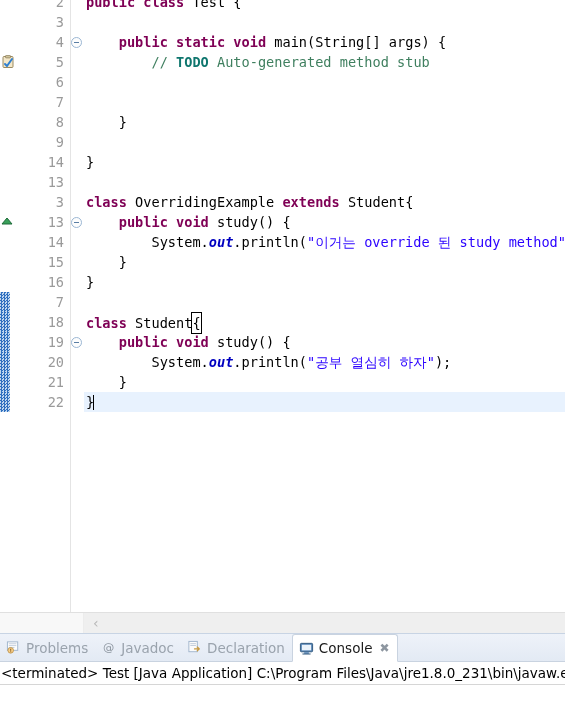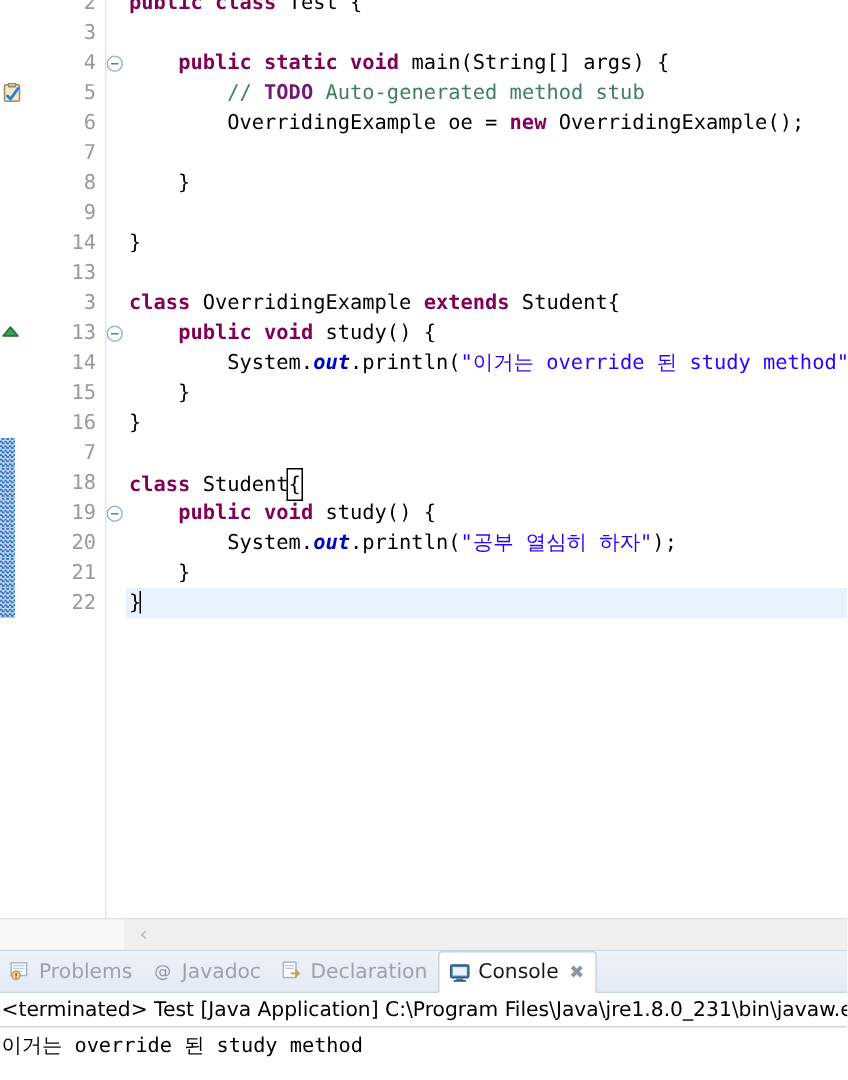"TODO" .todo { color: #701a75 -> #0f766e }
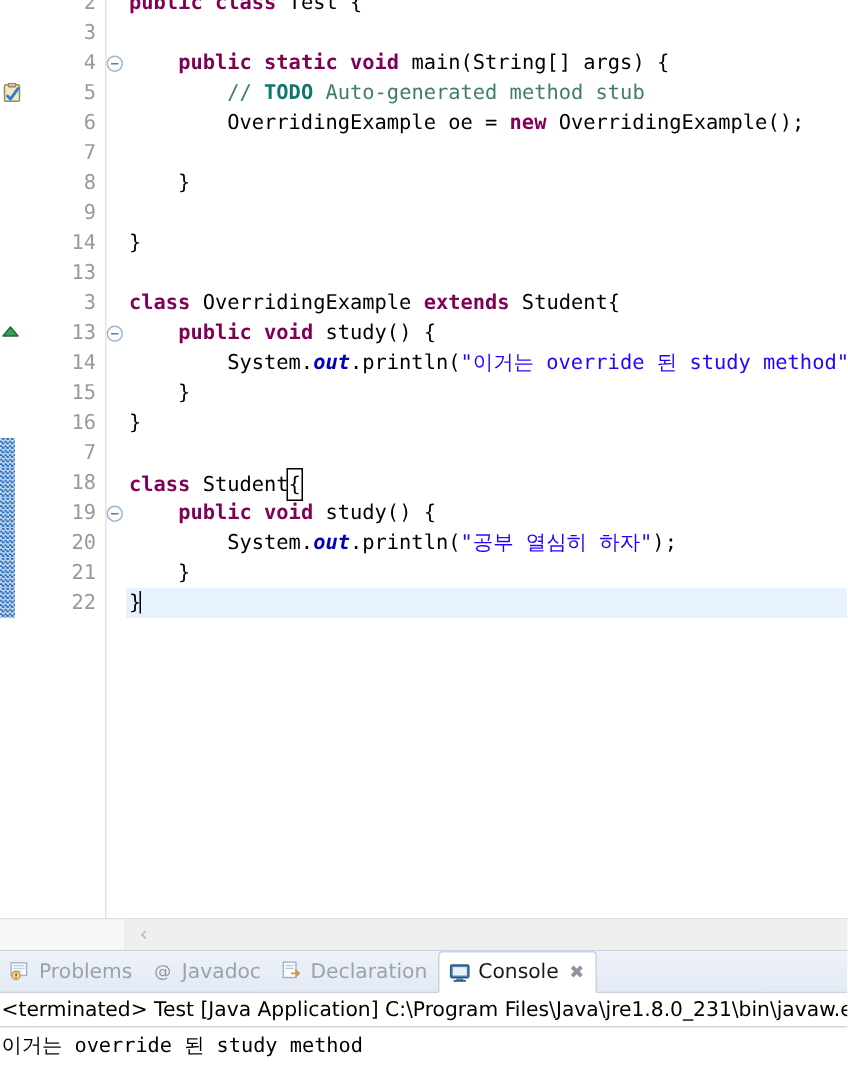"OverridingExample oe = new" div.cline { html: <div><span> OverridingExample oe = </span><span>new</span><span> OverridingExample();</span></div> -> none }
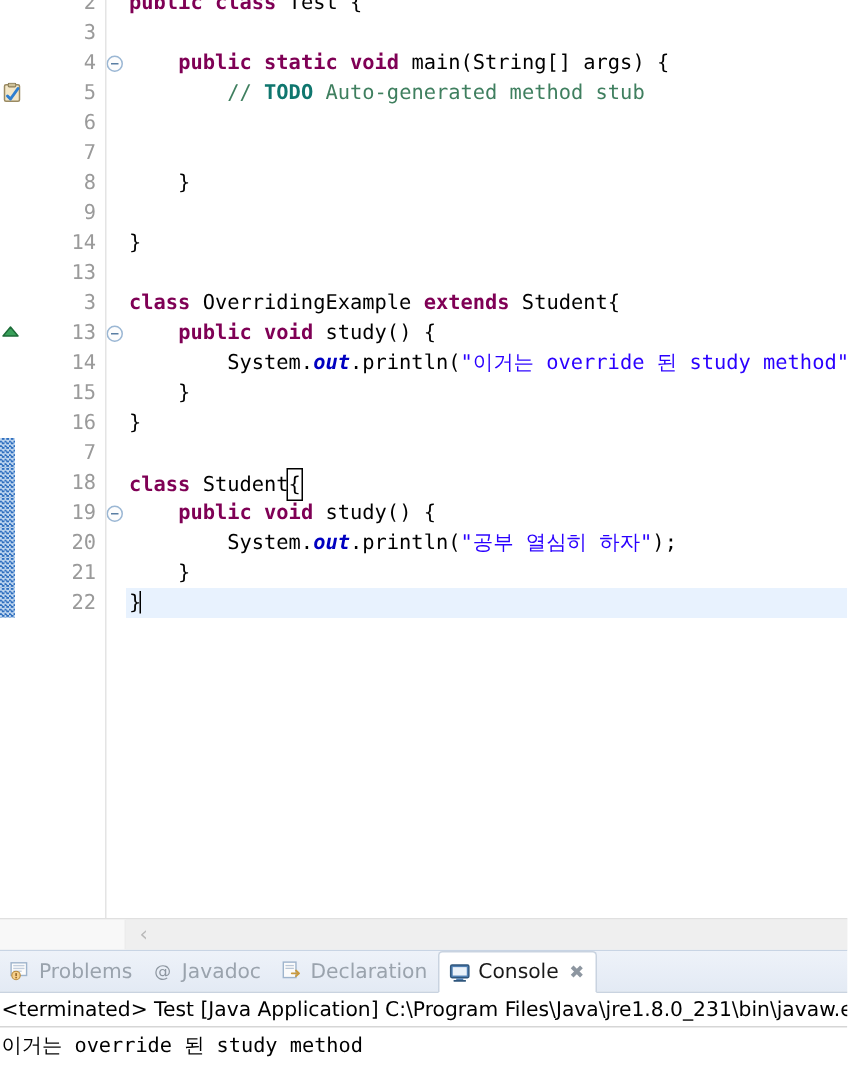"이거는 override 된 study method" div.console-out { html: <div>이거는 override 된 study method</div> -> none }
